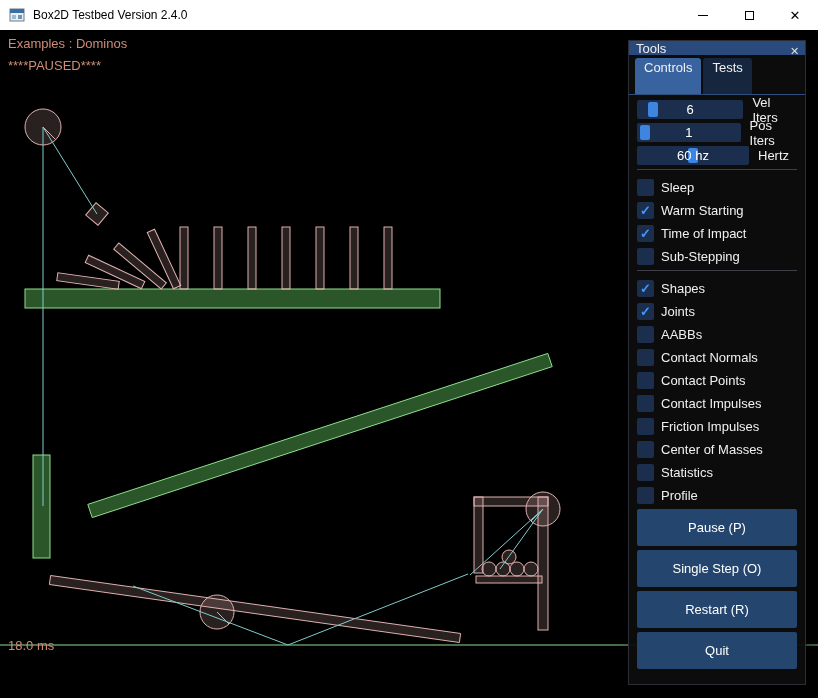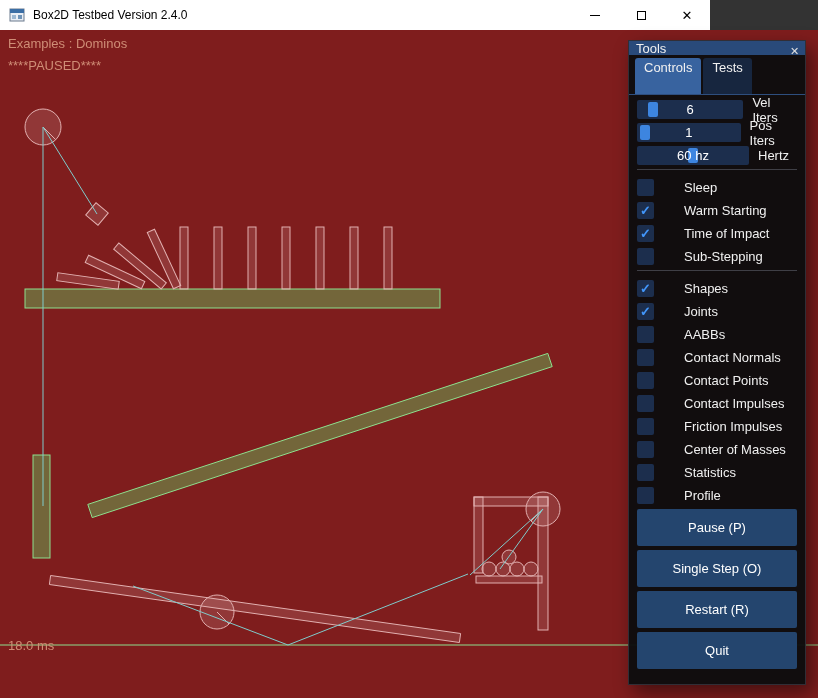"Box2D Testbed Version 2.4.0" .titlebar { width: 710px -> 818px }
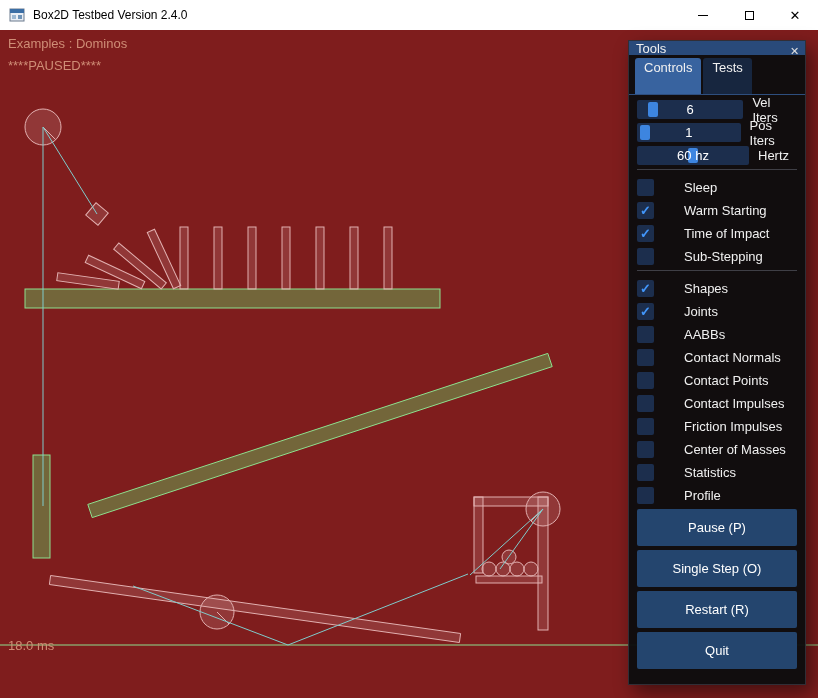"Examples : Dominos" .canvas { background: #7f1d1d -> #000000 }
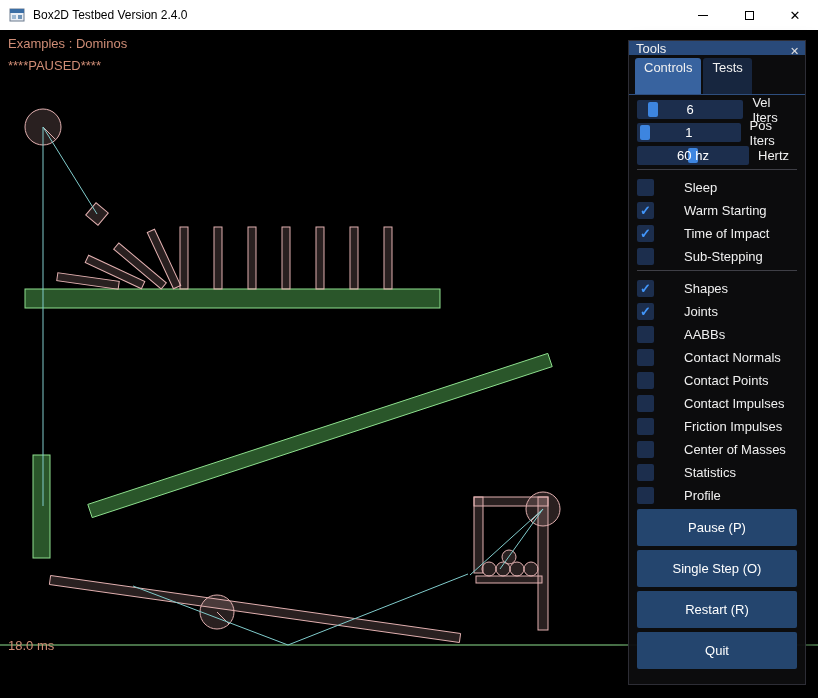"Sleep" .crow { gap: 23px -> none }
